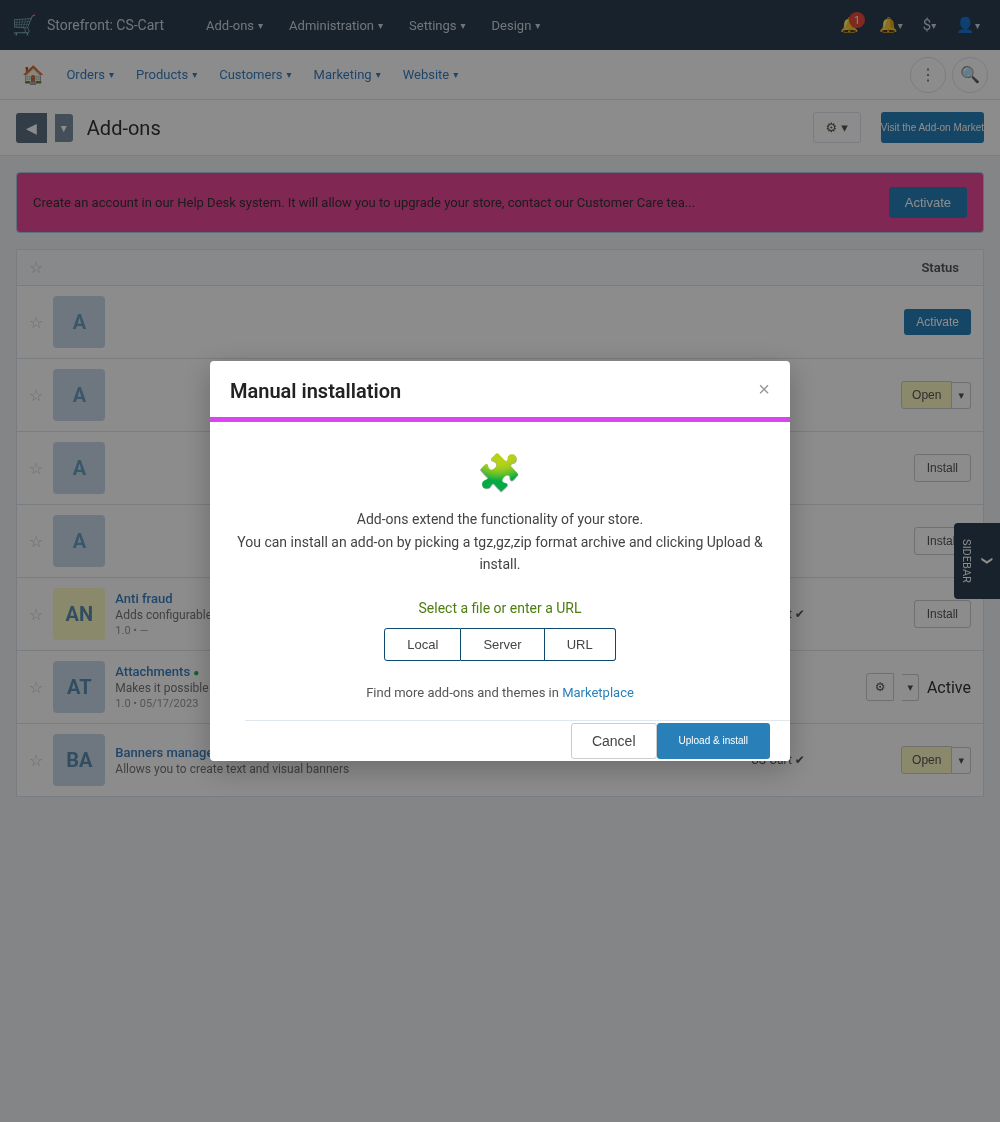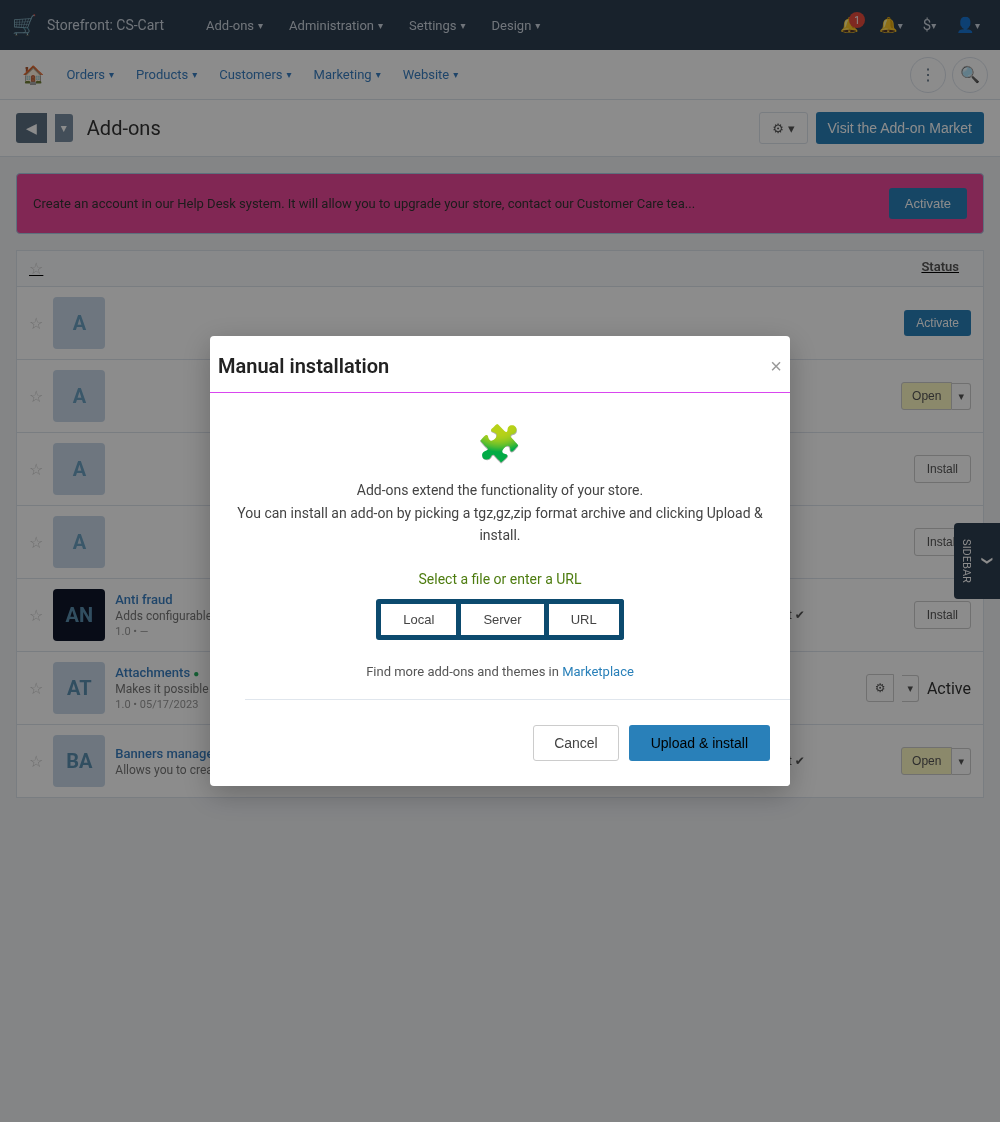"Visit the Add-on Market" .market-btn { font-size: 14px -> 10px; margin-left: none -> 12px; padding: 8px 12px -> 8px 0 }
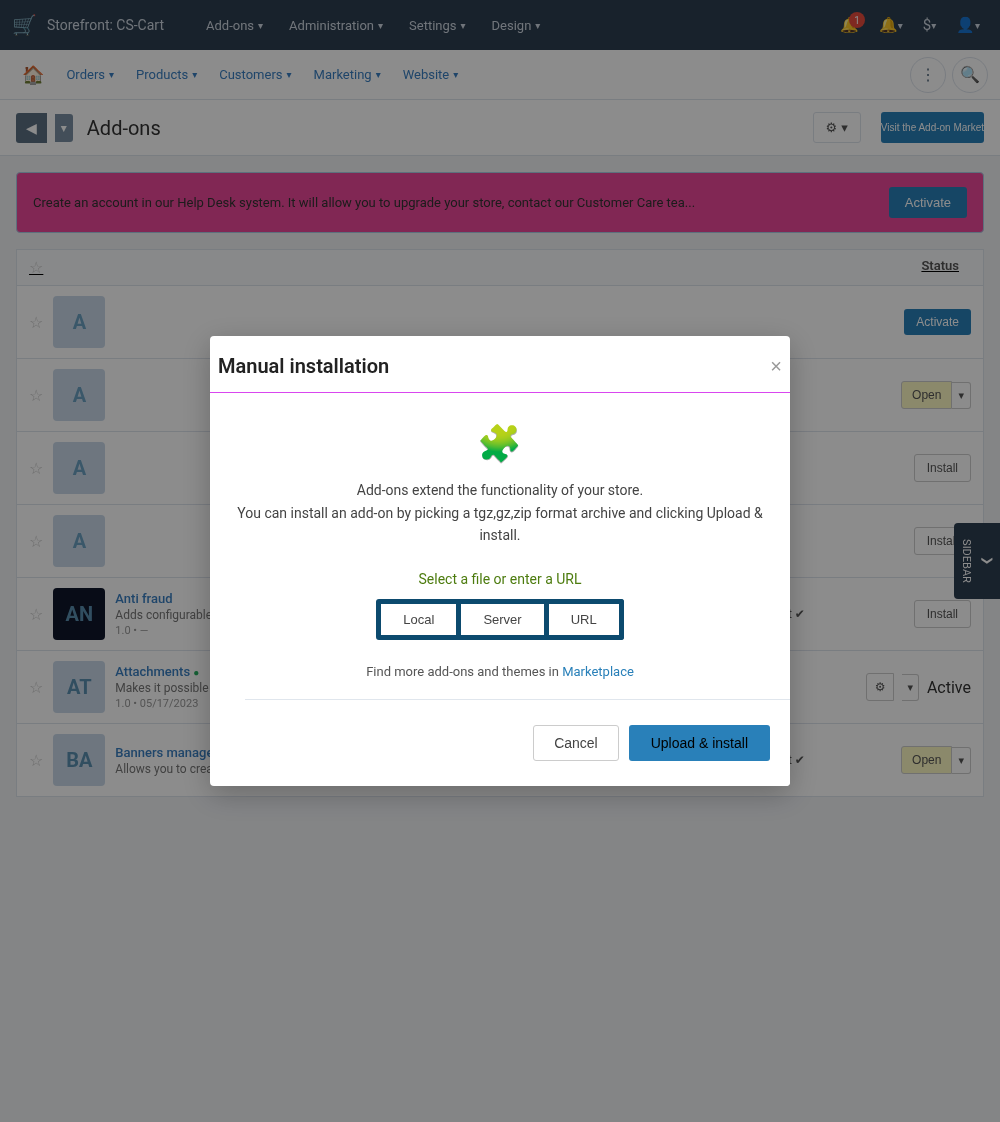"Status" .table-header { align-items: flex-start -> center; text-decoration: underline -> none }
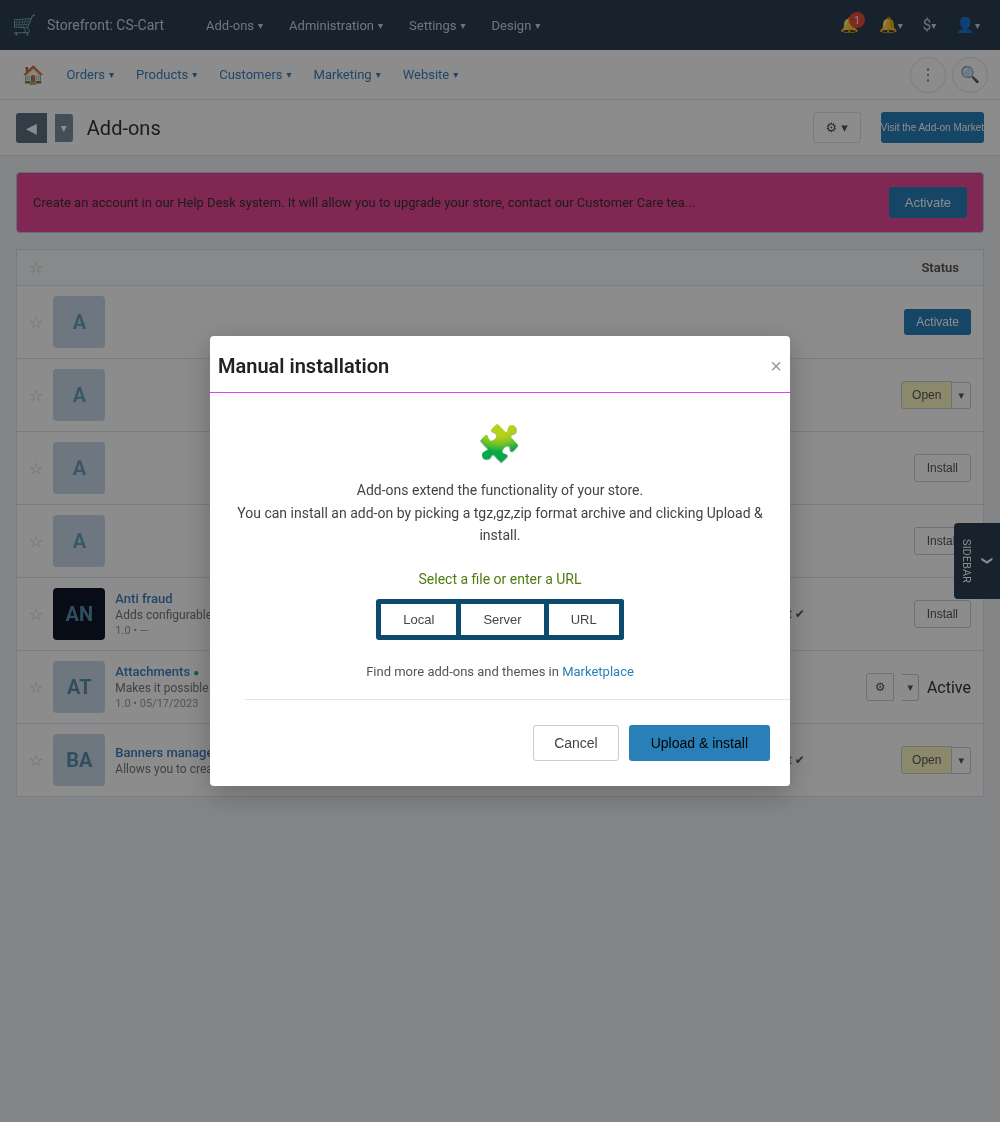"Manual installation" .modal-header { align-items: center -> flex-start; border-bottom: 1px solid #d946ef -> 5px solid #d946ef; padding: 18px 8px 14px -> 18px 20px 14px }
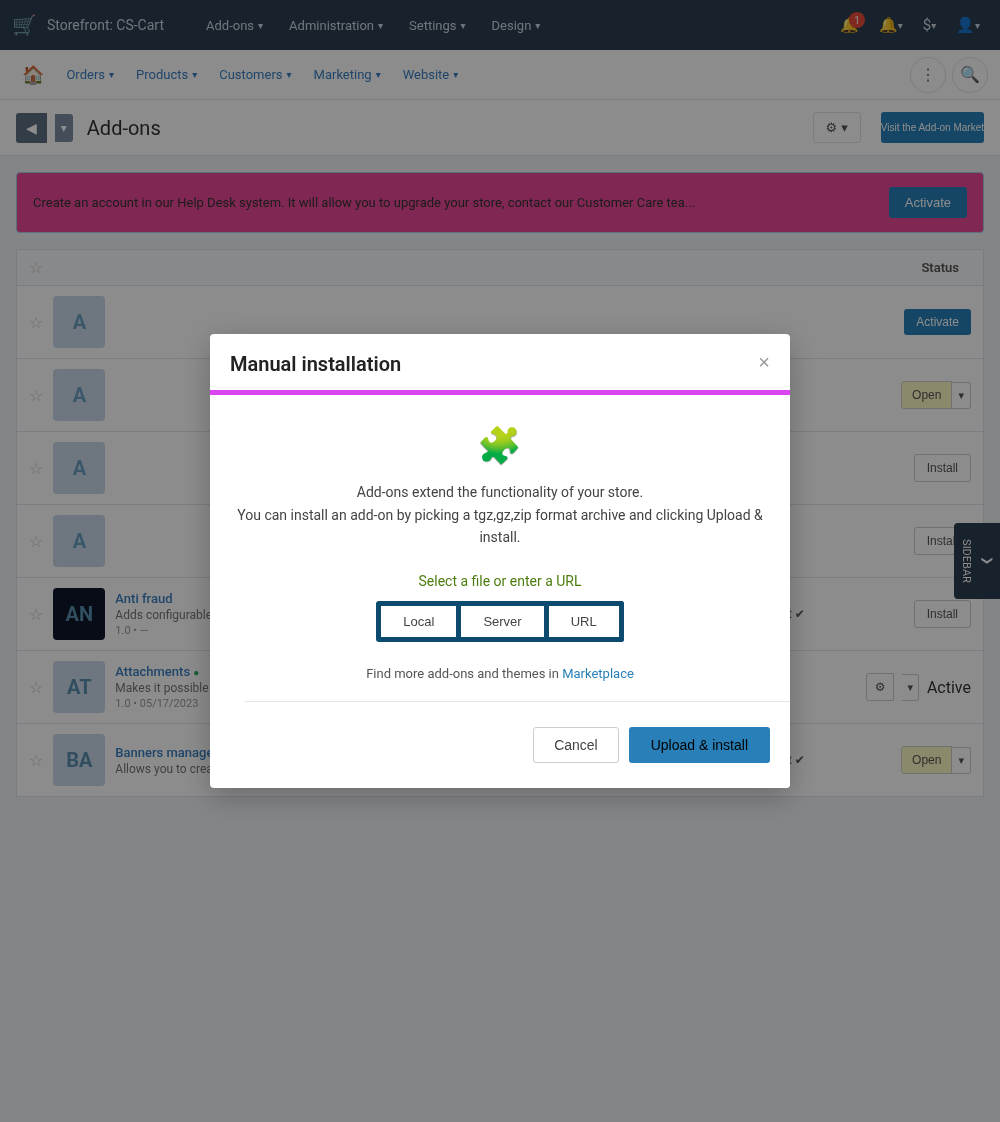"AN" div.addon-logo { background: #0f172a -> #fef9c3 }
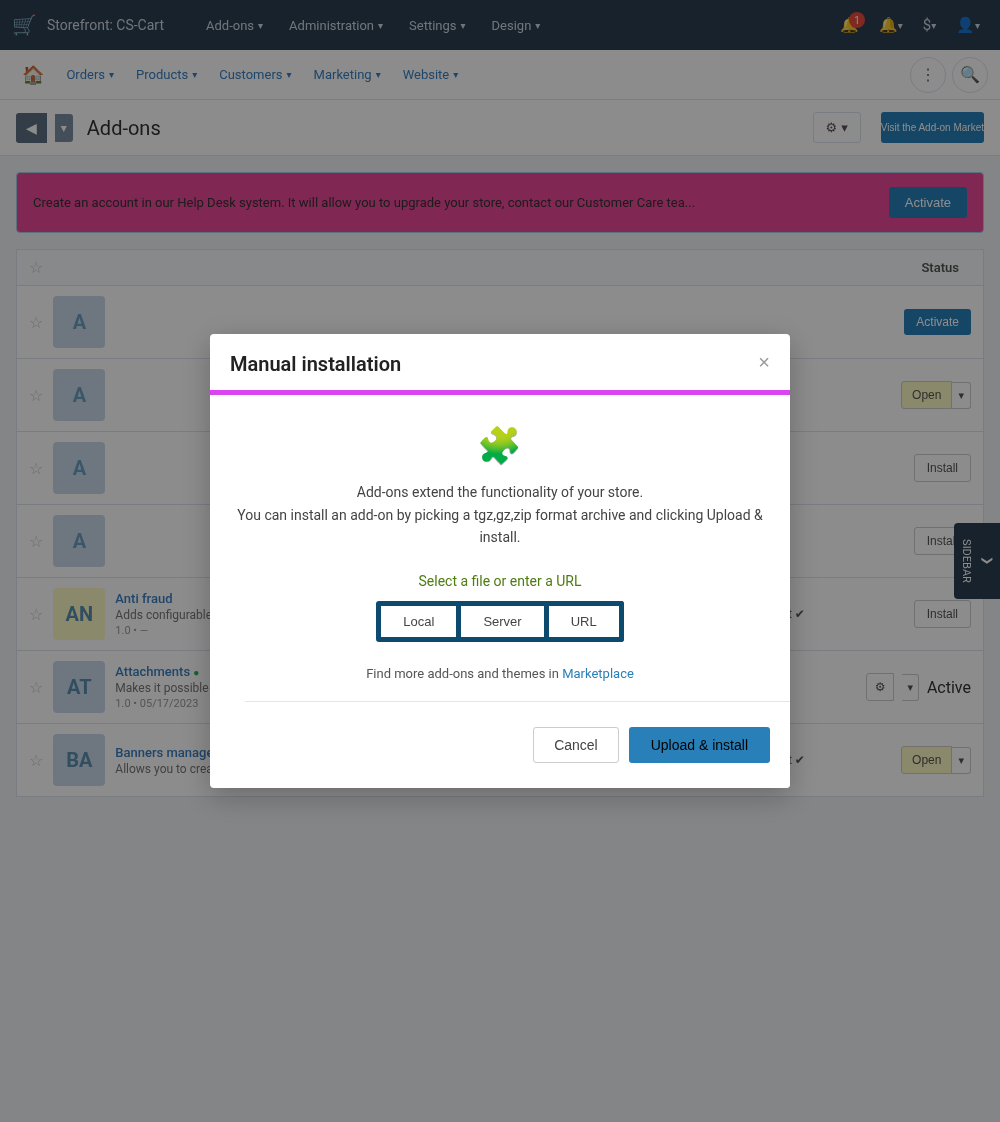"Local" .tab-btn { border: 5px solid #0c4a6e -> 1px solid #0c4a6e }
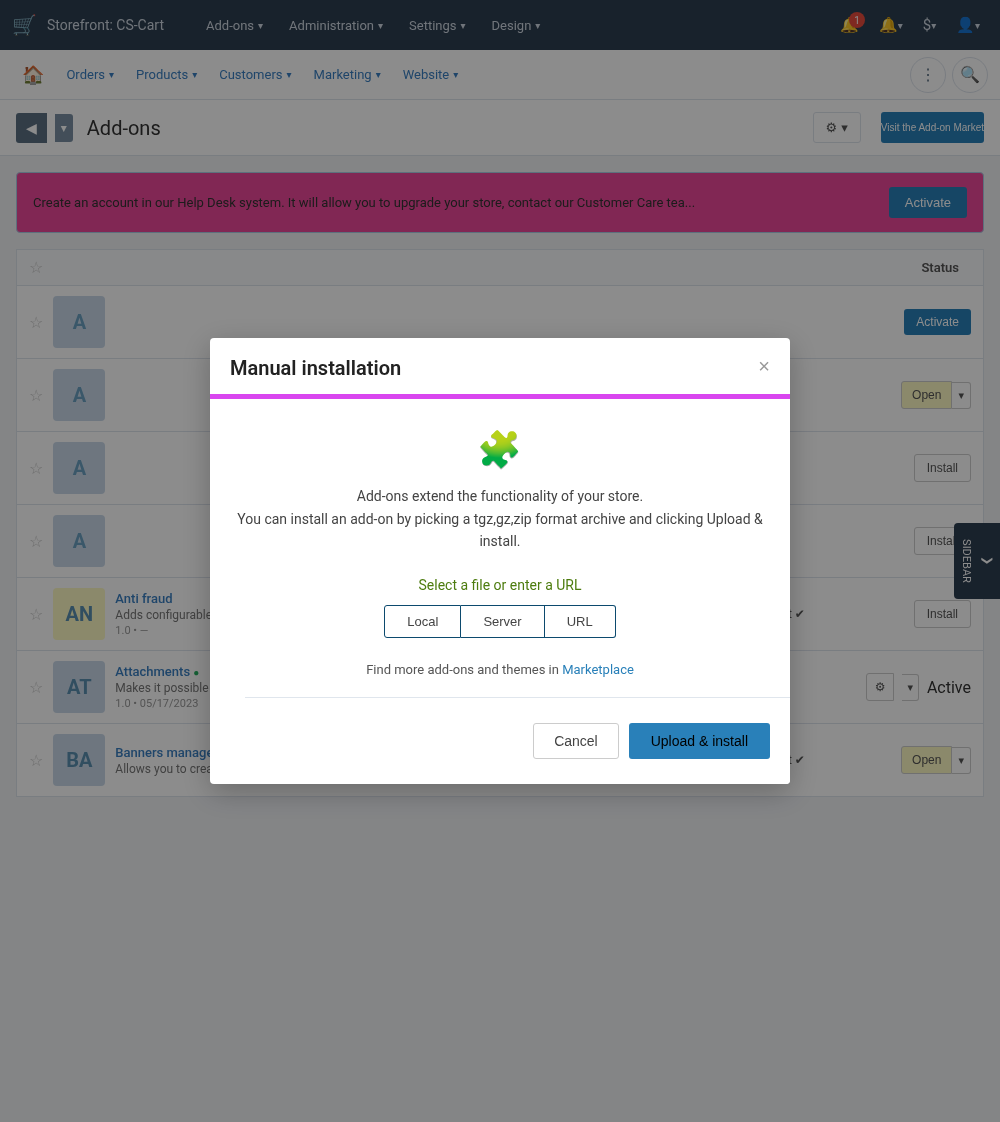"Cancel" .modal-footer { gap: 10px -> none; padding: 25px 20px -> 2px 20px }
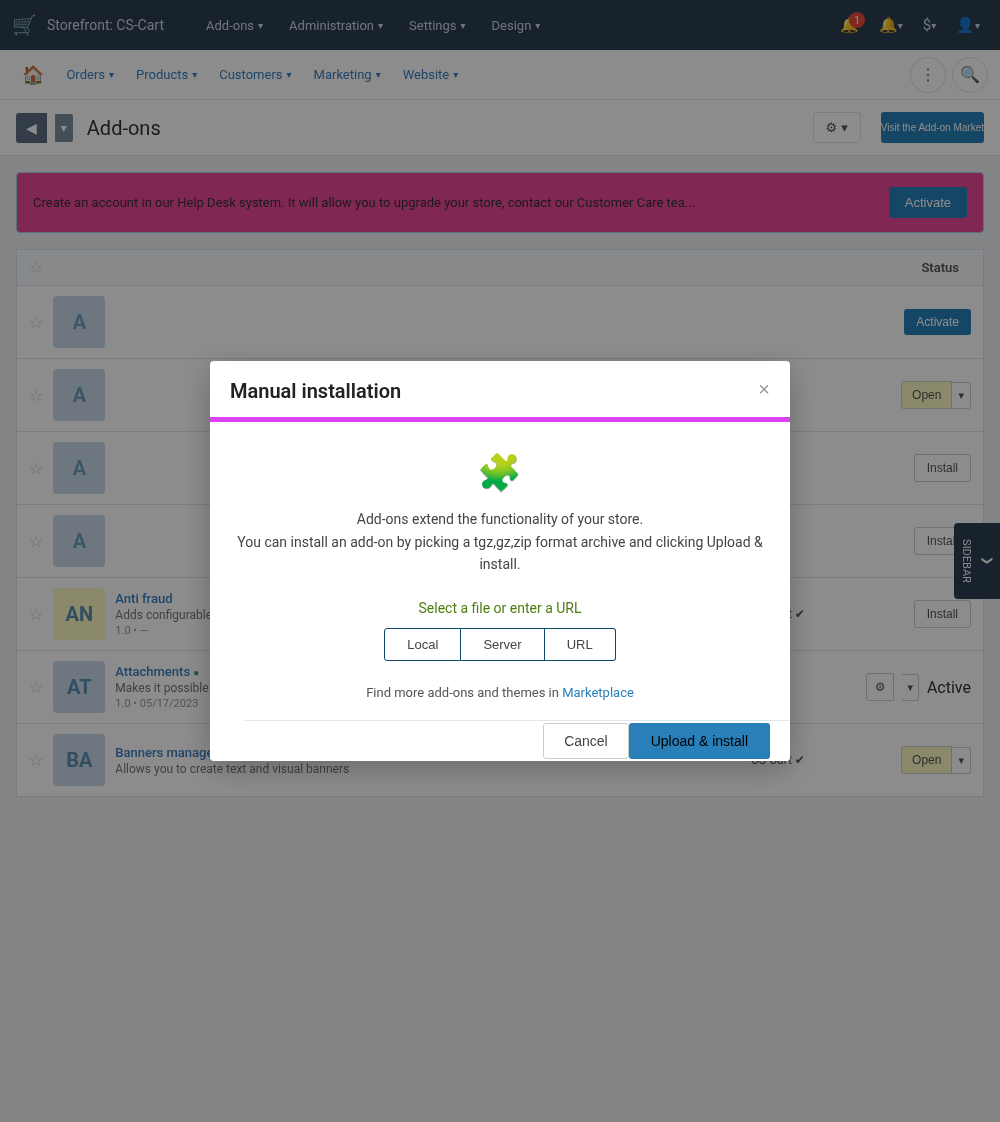"Upload & install" .btn-upload { color: #000000 -> #ffffff; font-size: 14px -> 10px }
